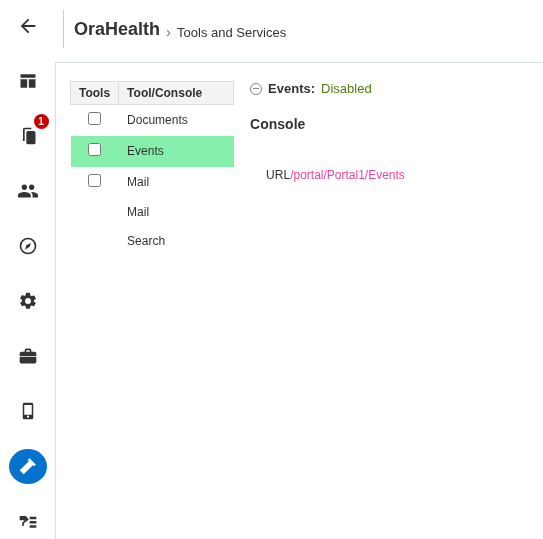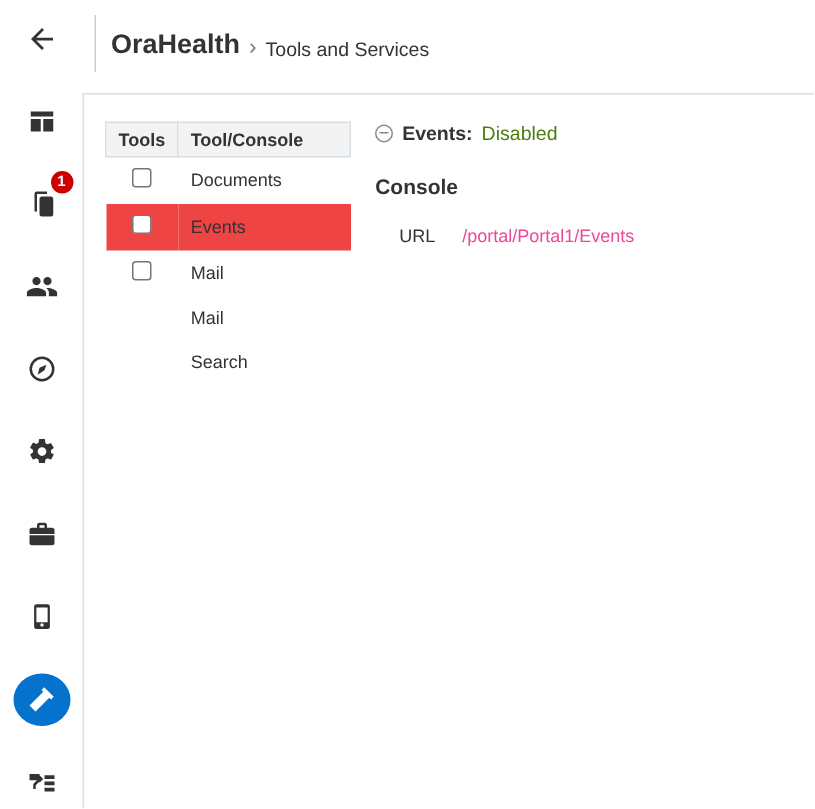"Console" .console-title { margin-bottom: 18px -> 36px }
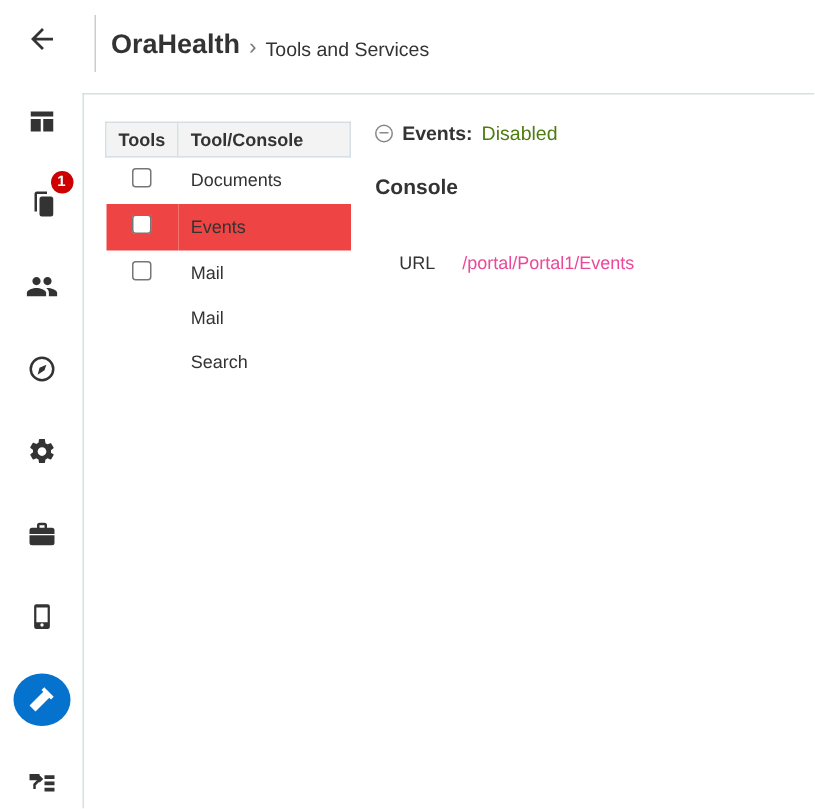"Events" .tool-table tr.selected td { background: #ef4444 -> #86efac }
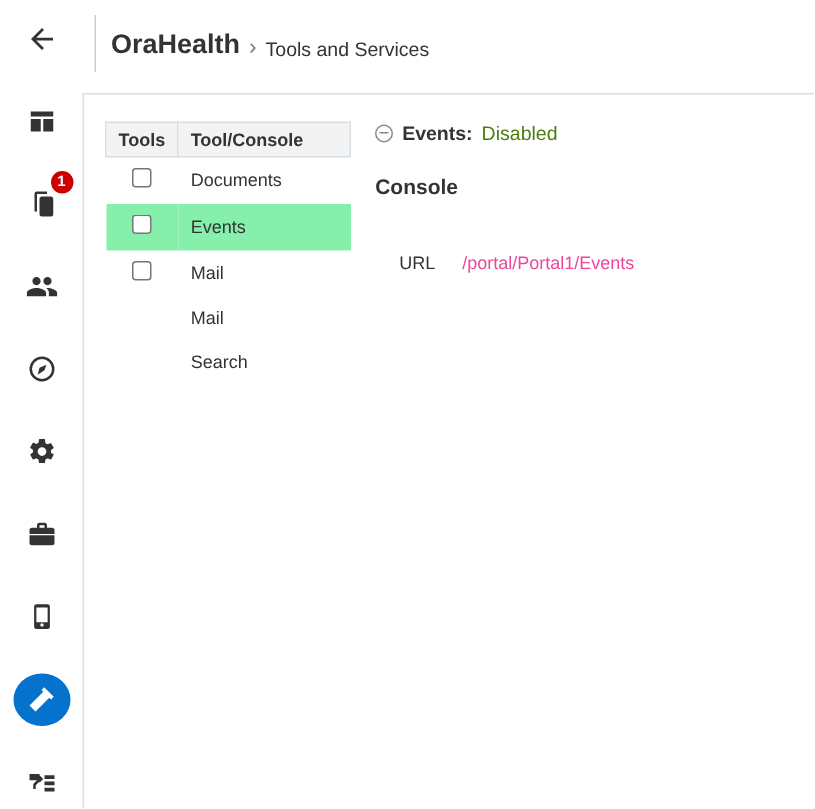"URL" .console-row { gap: 18px -> none }
